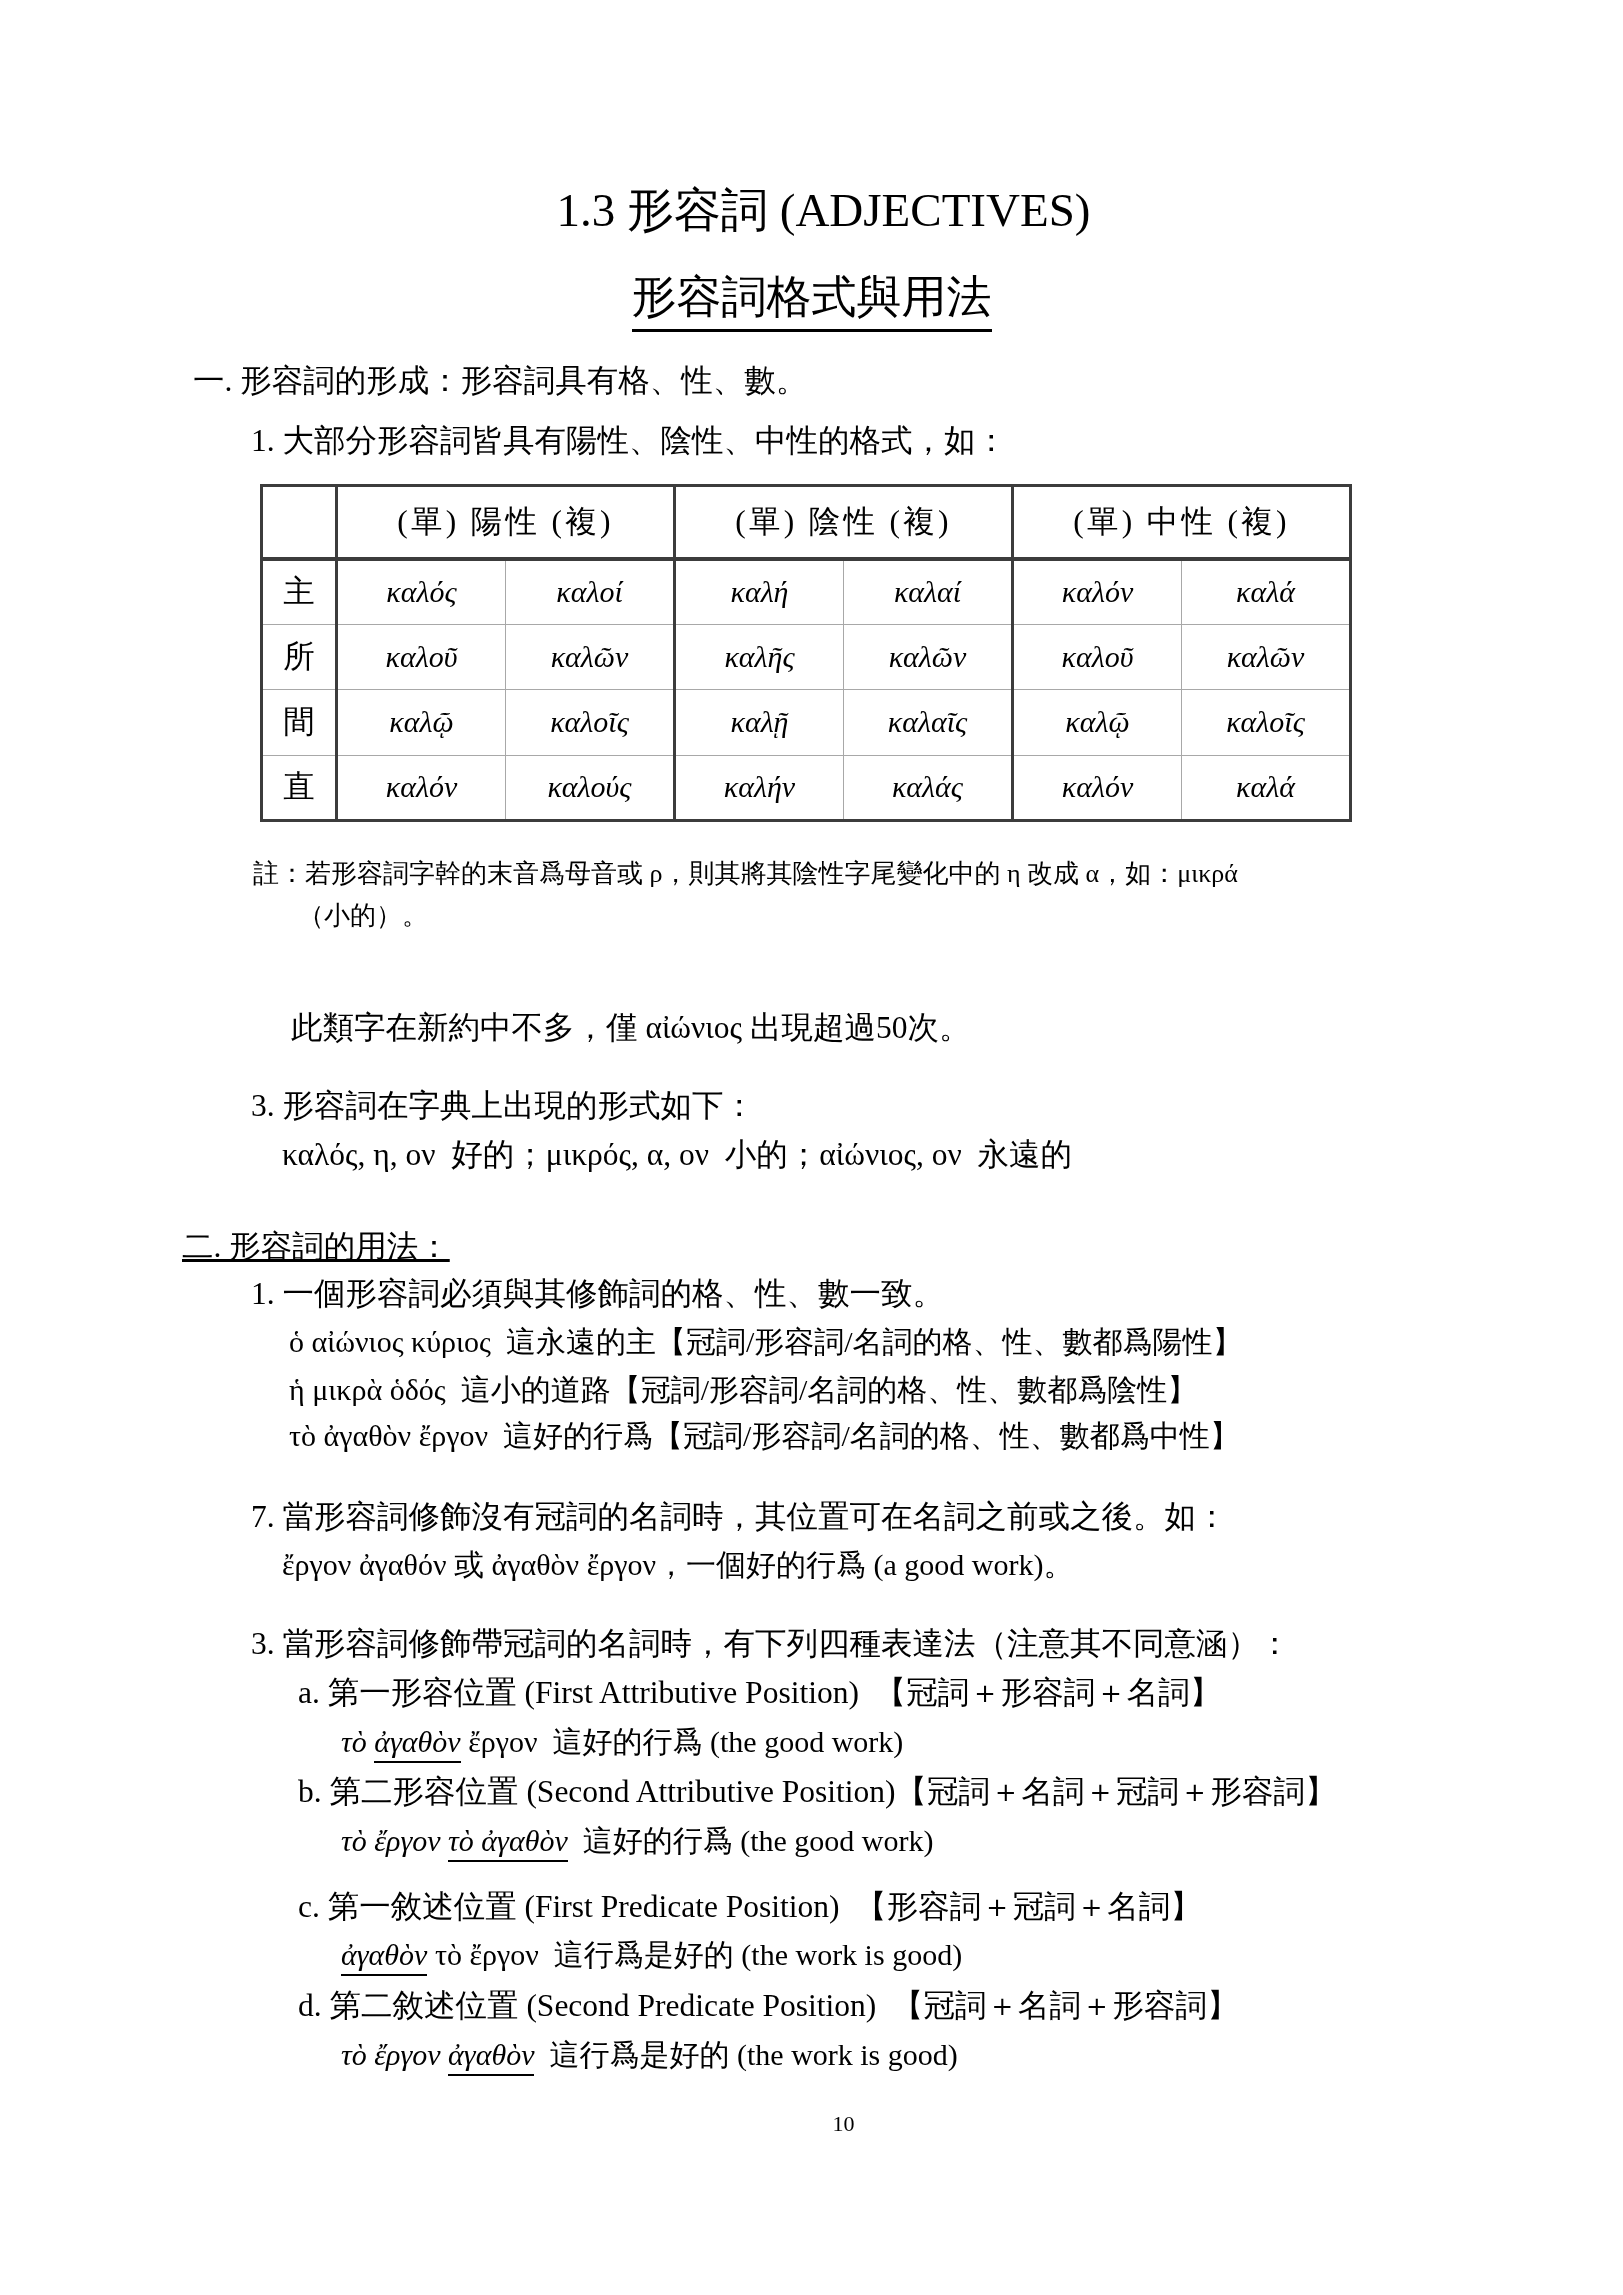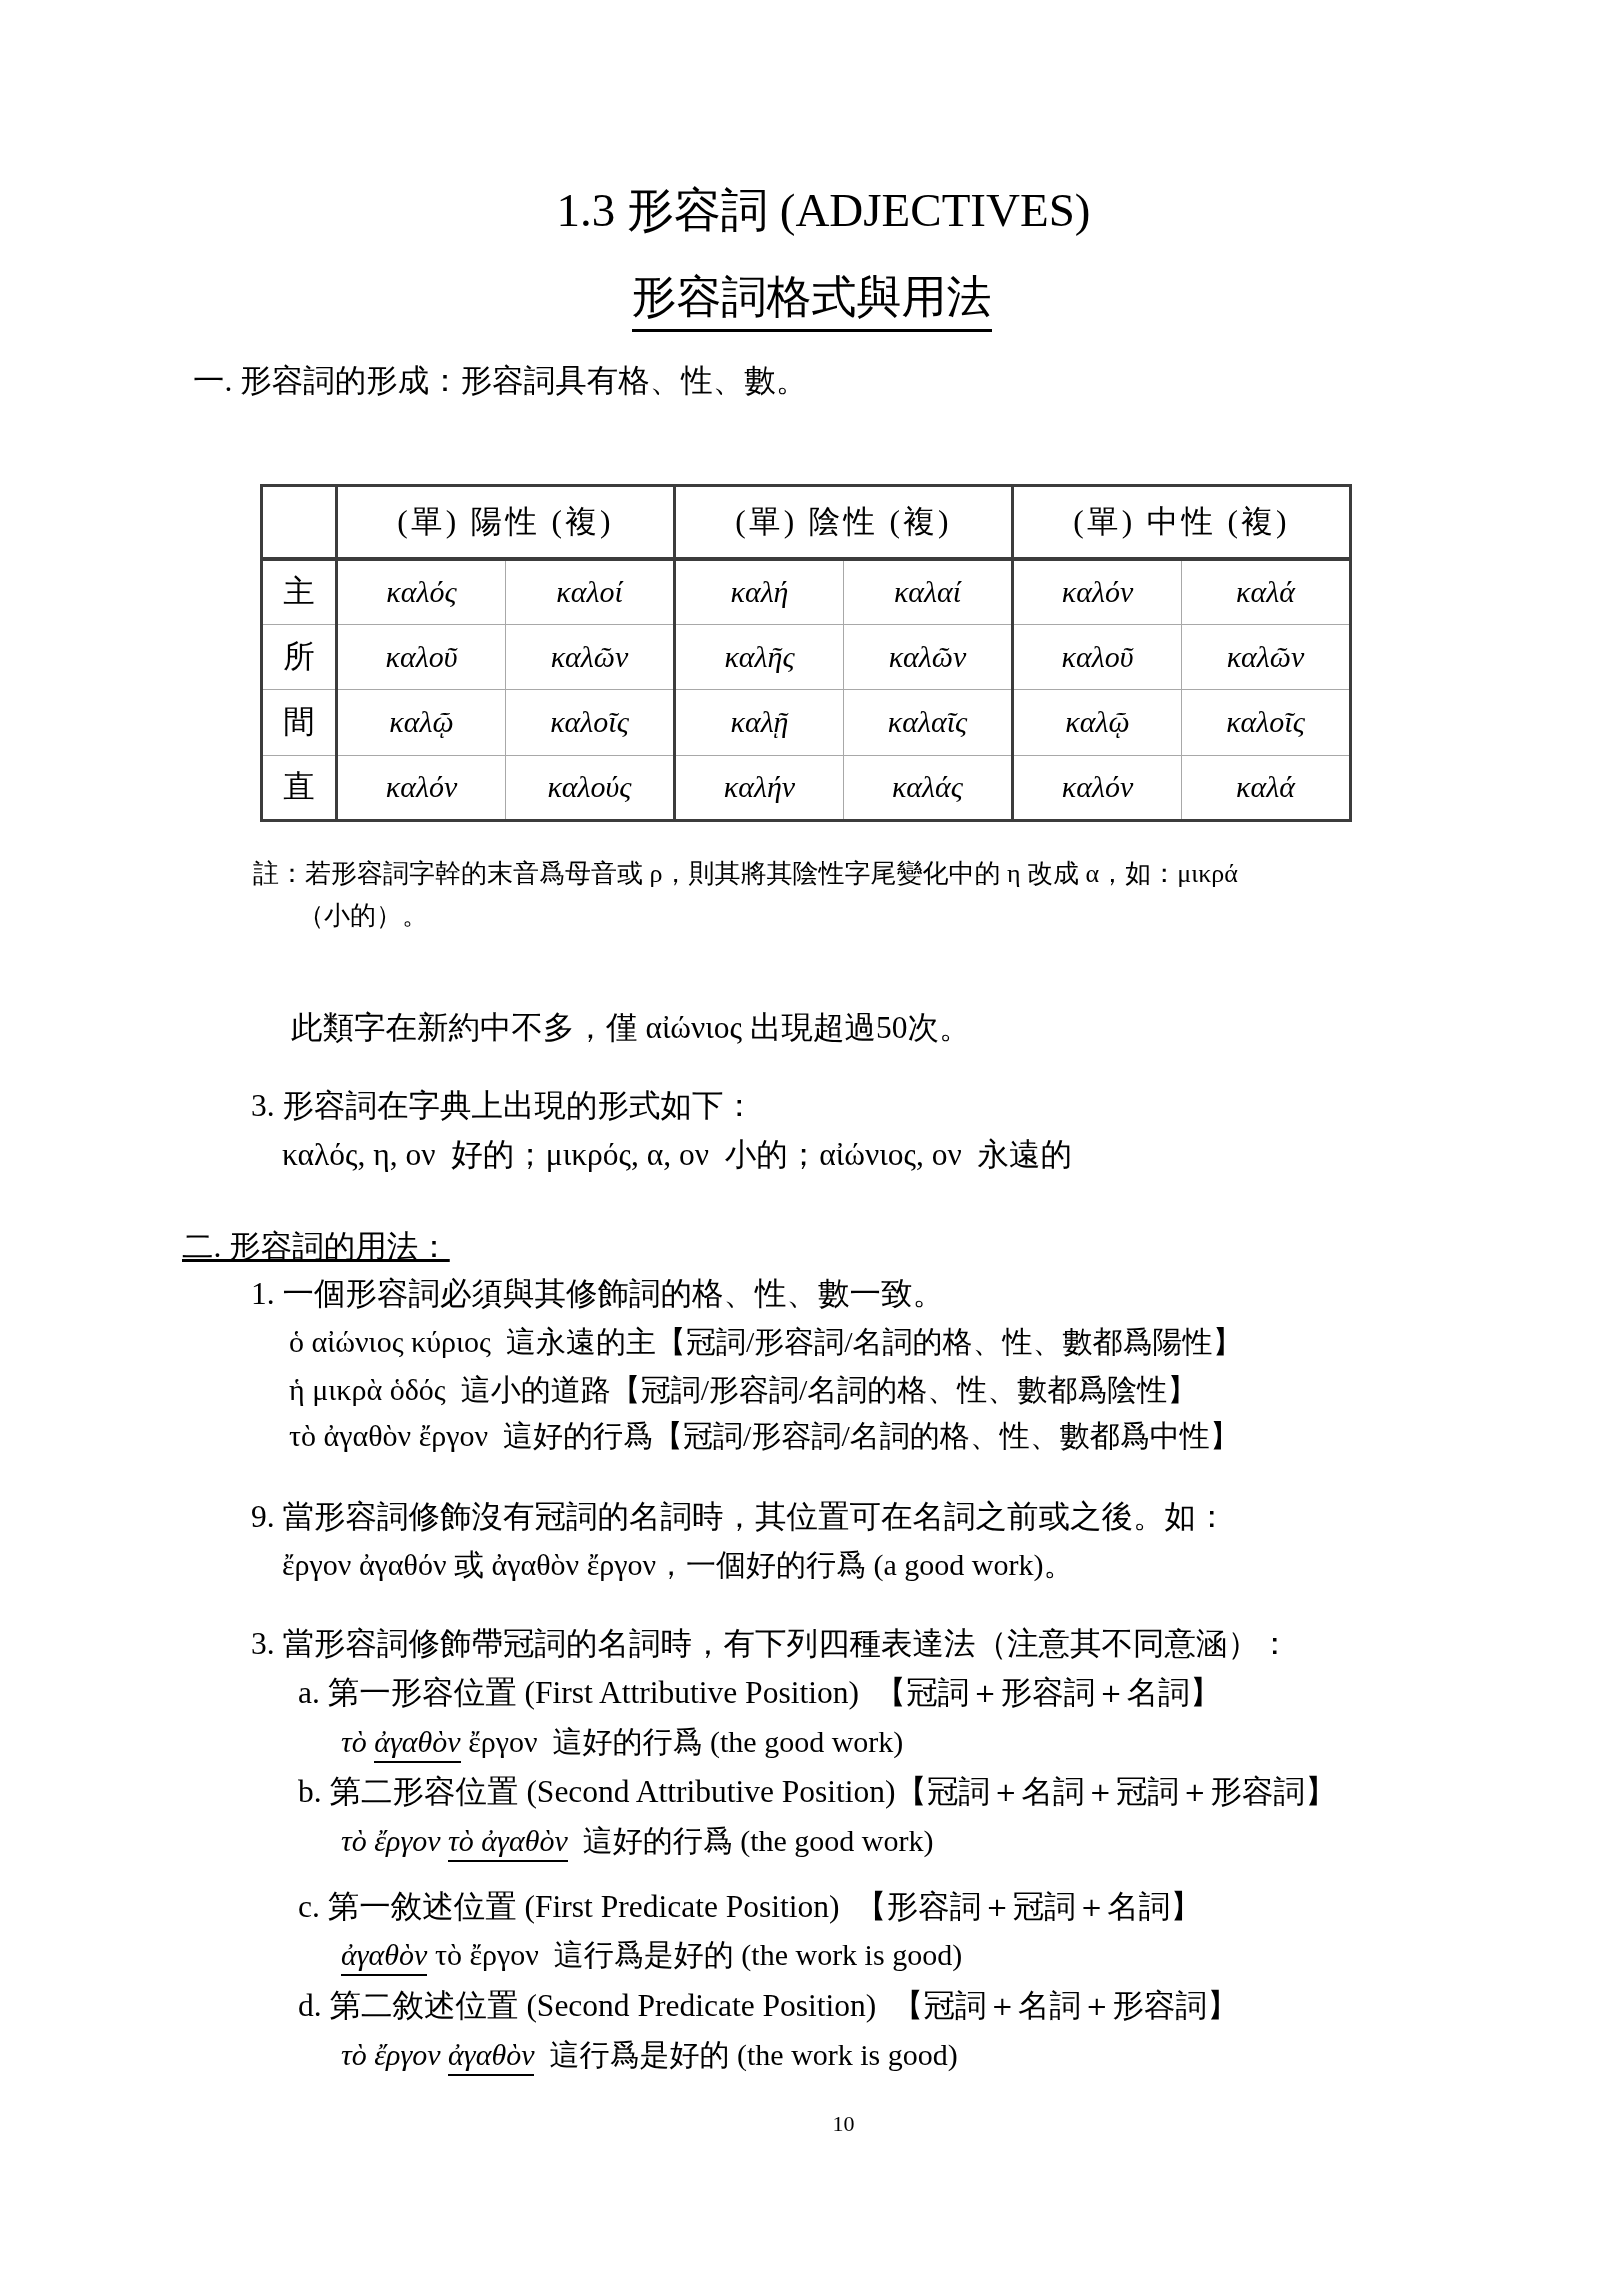"1. 大部分形容詞皆具有陽性、陰性、中性的格式，如：" div.line { html: none -> <div>1. 大部分形容詞皆具有陽性、陰性、中性的格式，如：</div> }
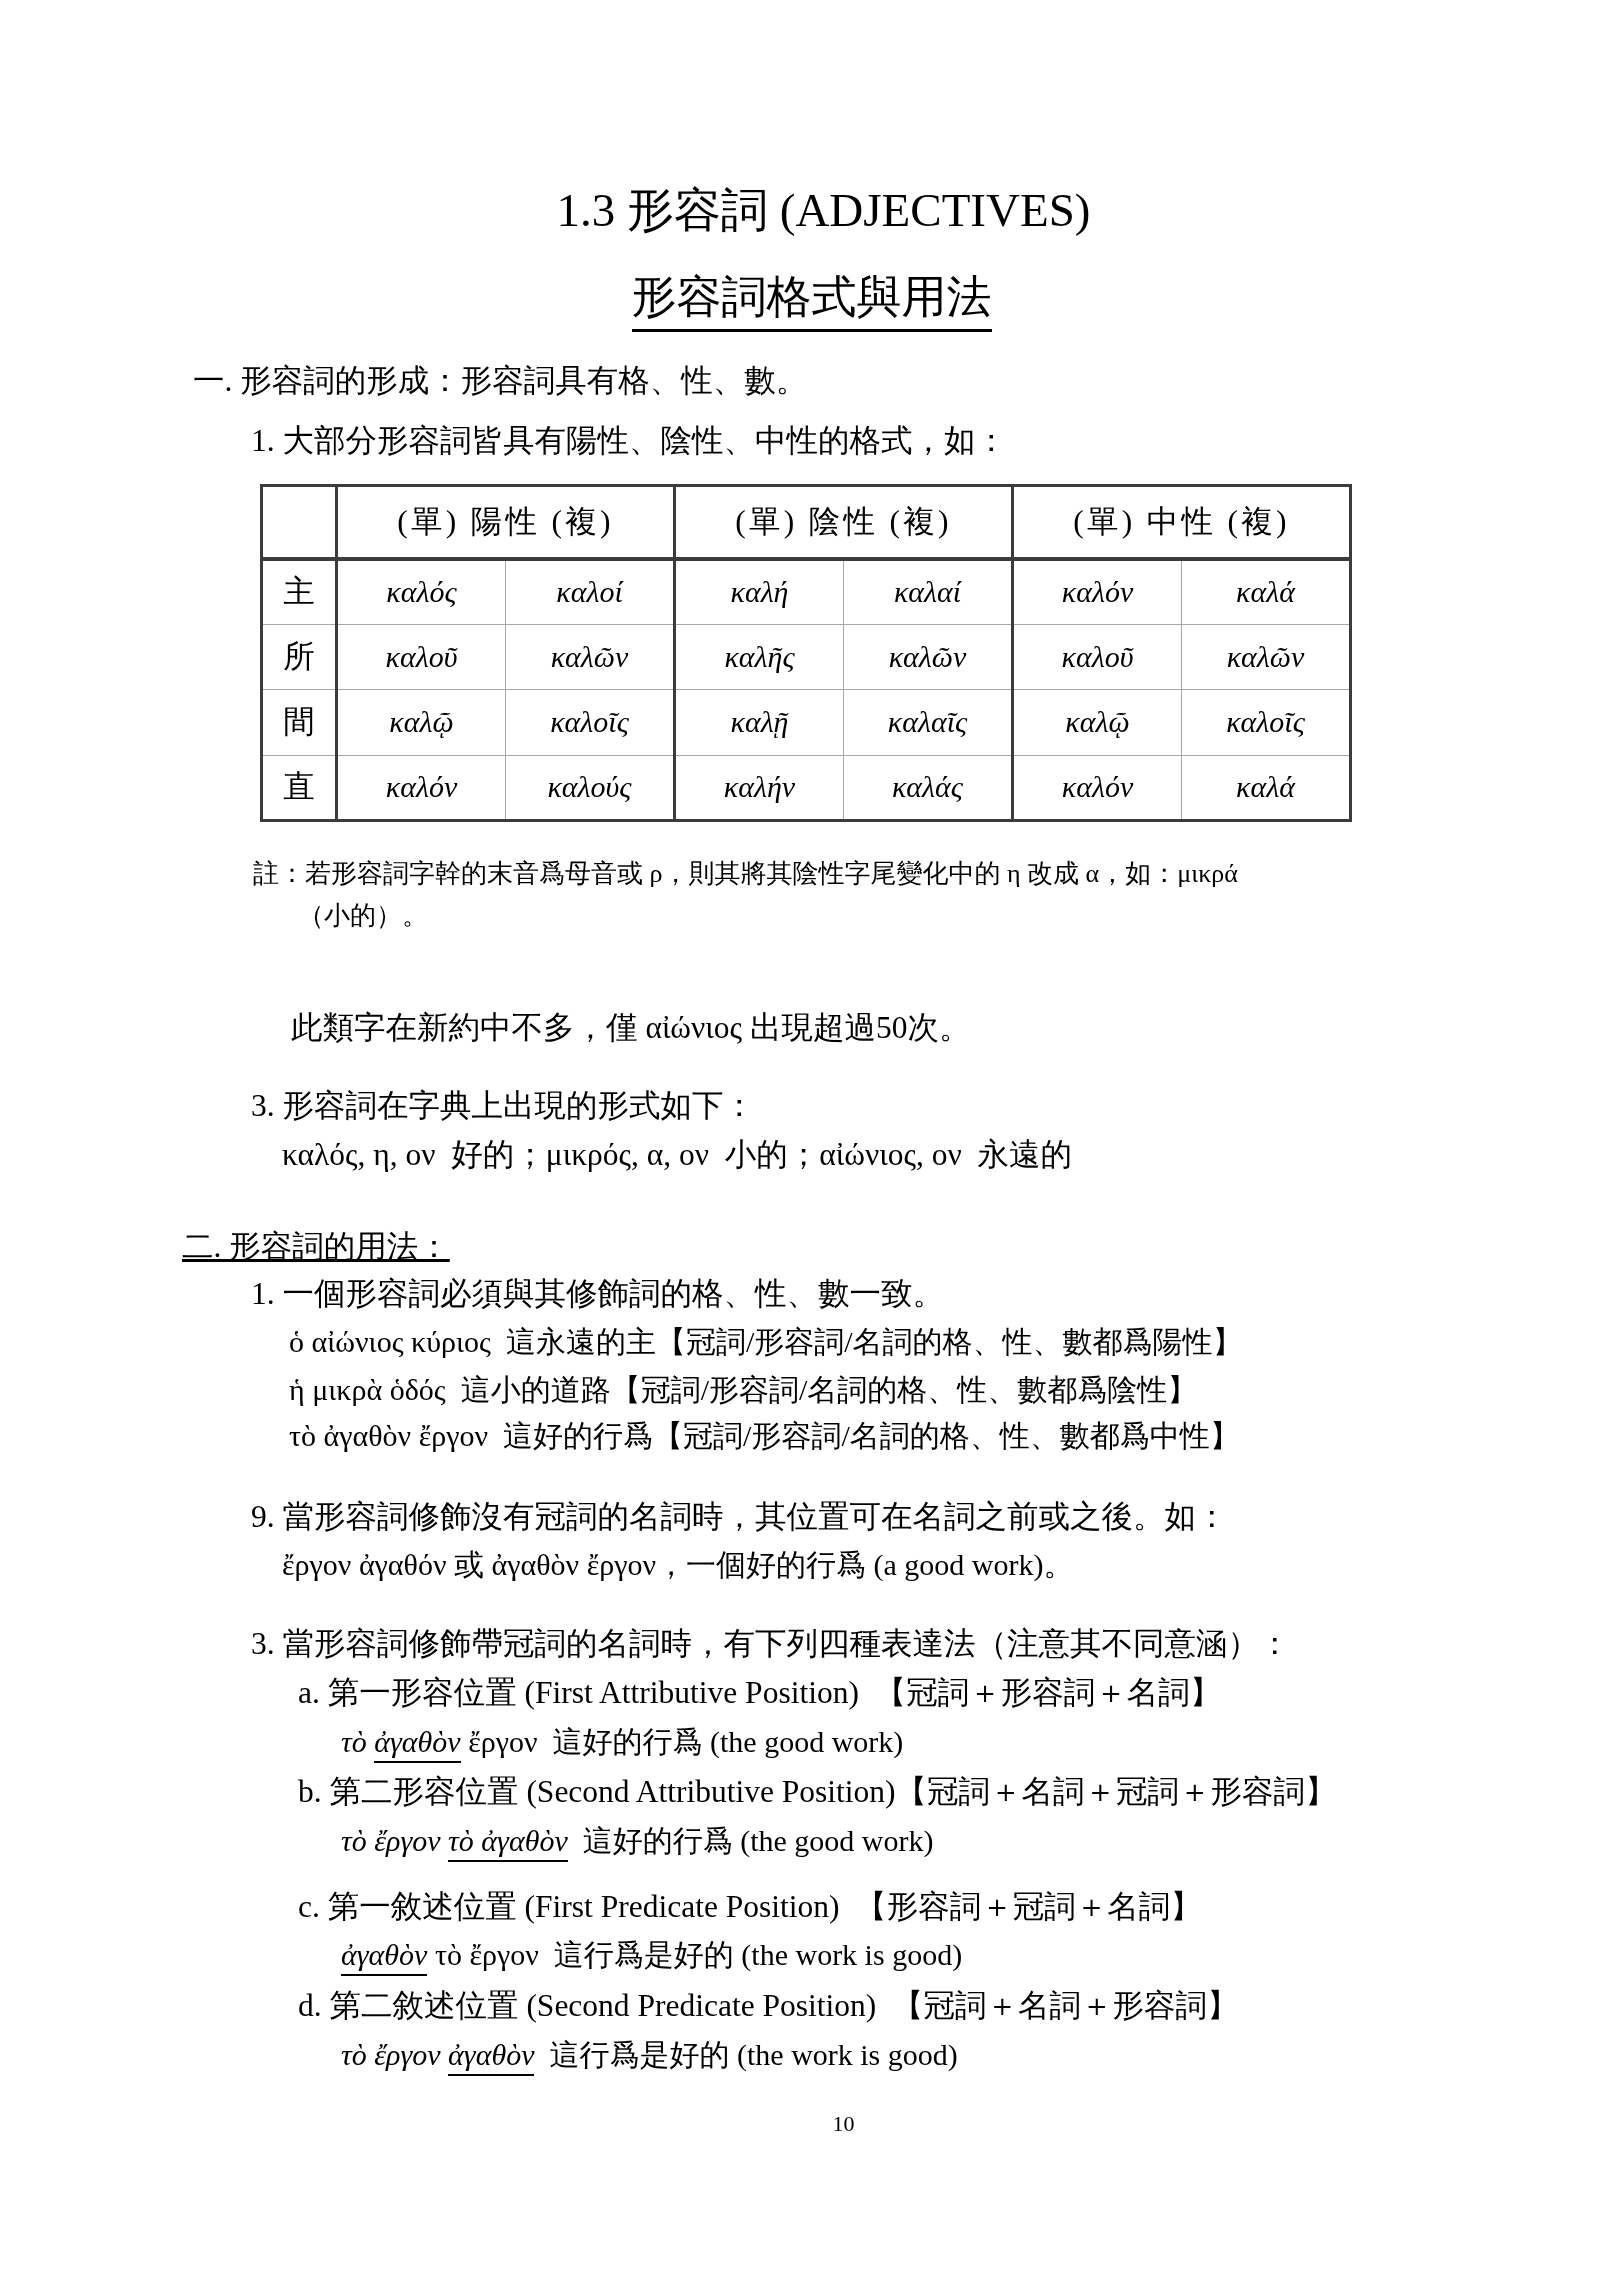"9. 當形容詞修飾沒有冠詞的名詞時，其位置可在名詞之前或之後。如：" div.line { text: 9 -> 7 }
